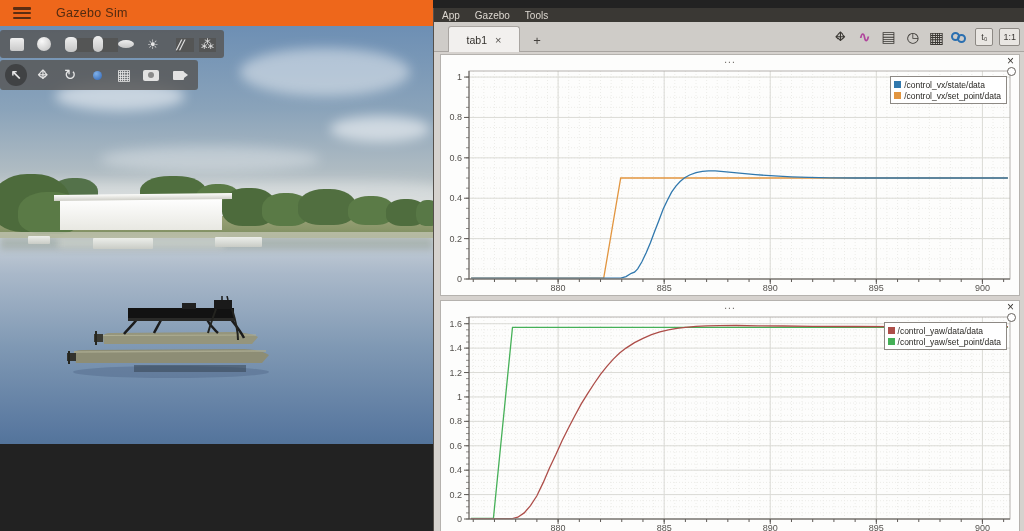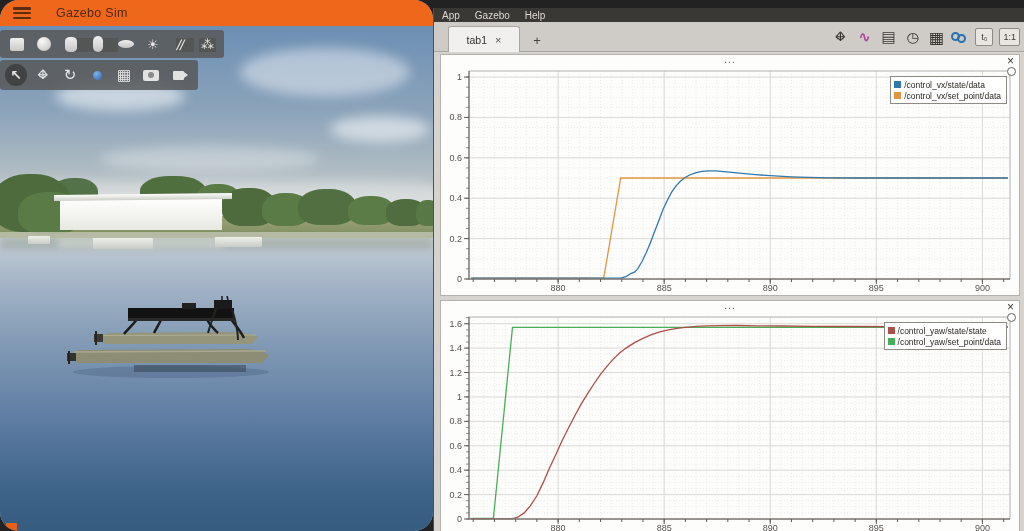"Gazebo Sim" .gazebo { border-radius: 19px -> none; height: 531px -> 444px }
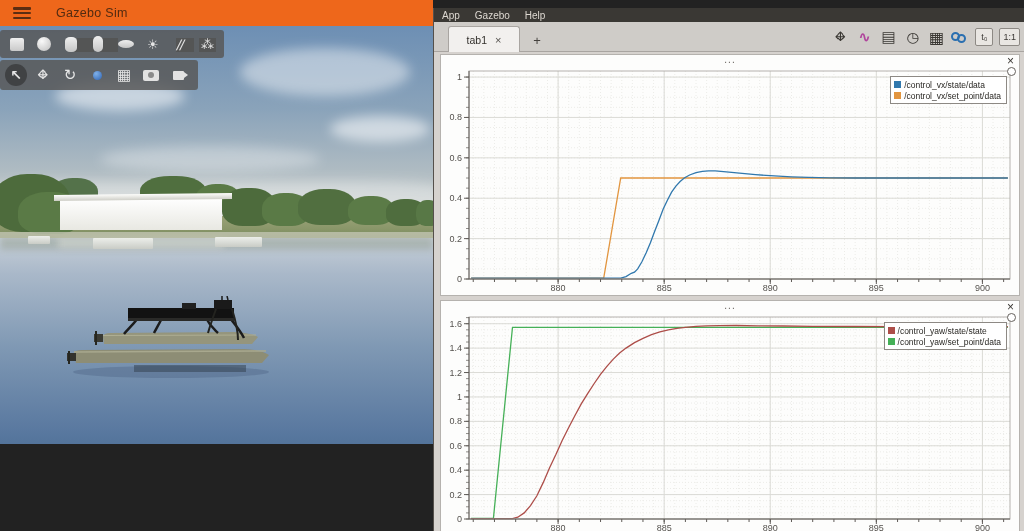"Help" span.pj-menu-item { text: Help -> Tools }
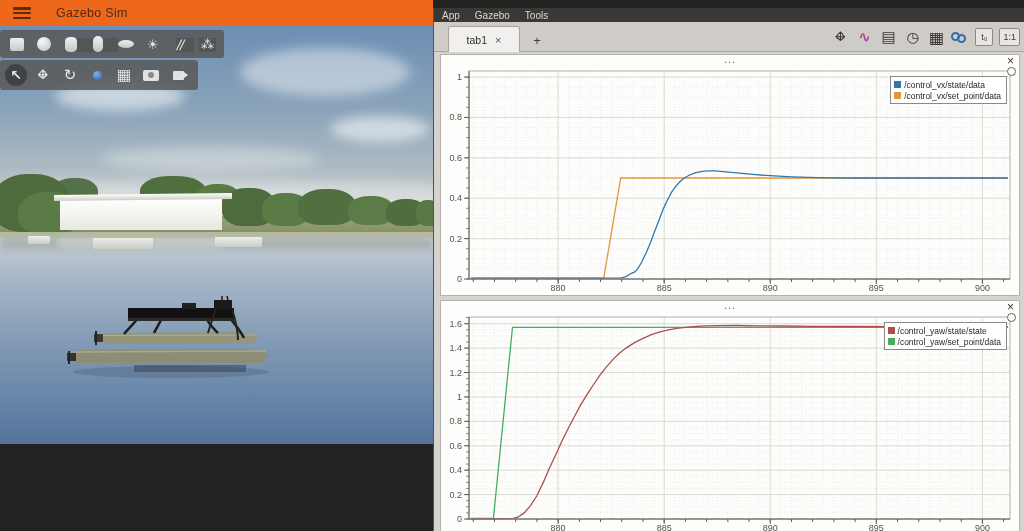"/control_yaw/state/state" span.legend-label { text: yaw/state/state -> yaw/data/data }
